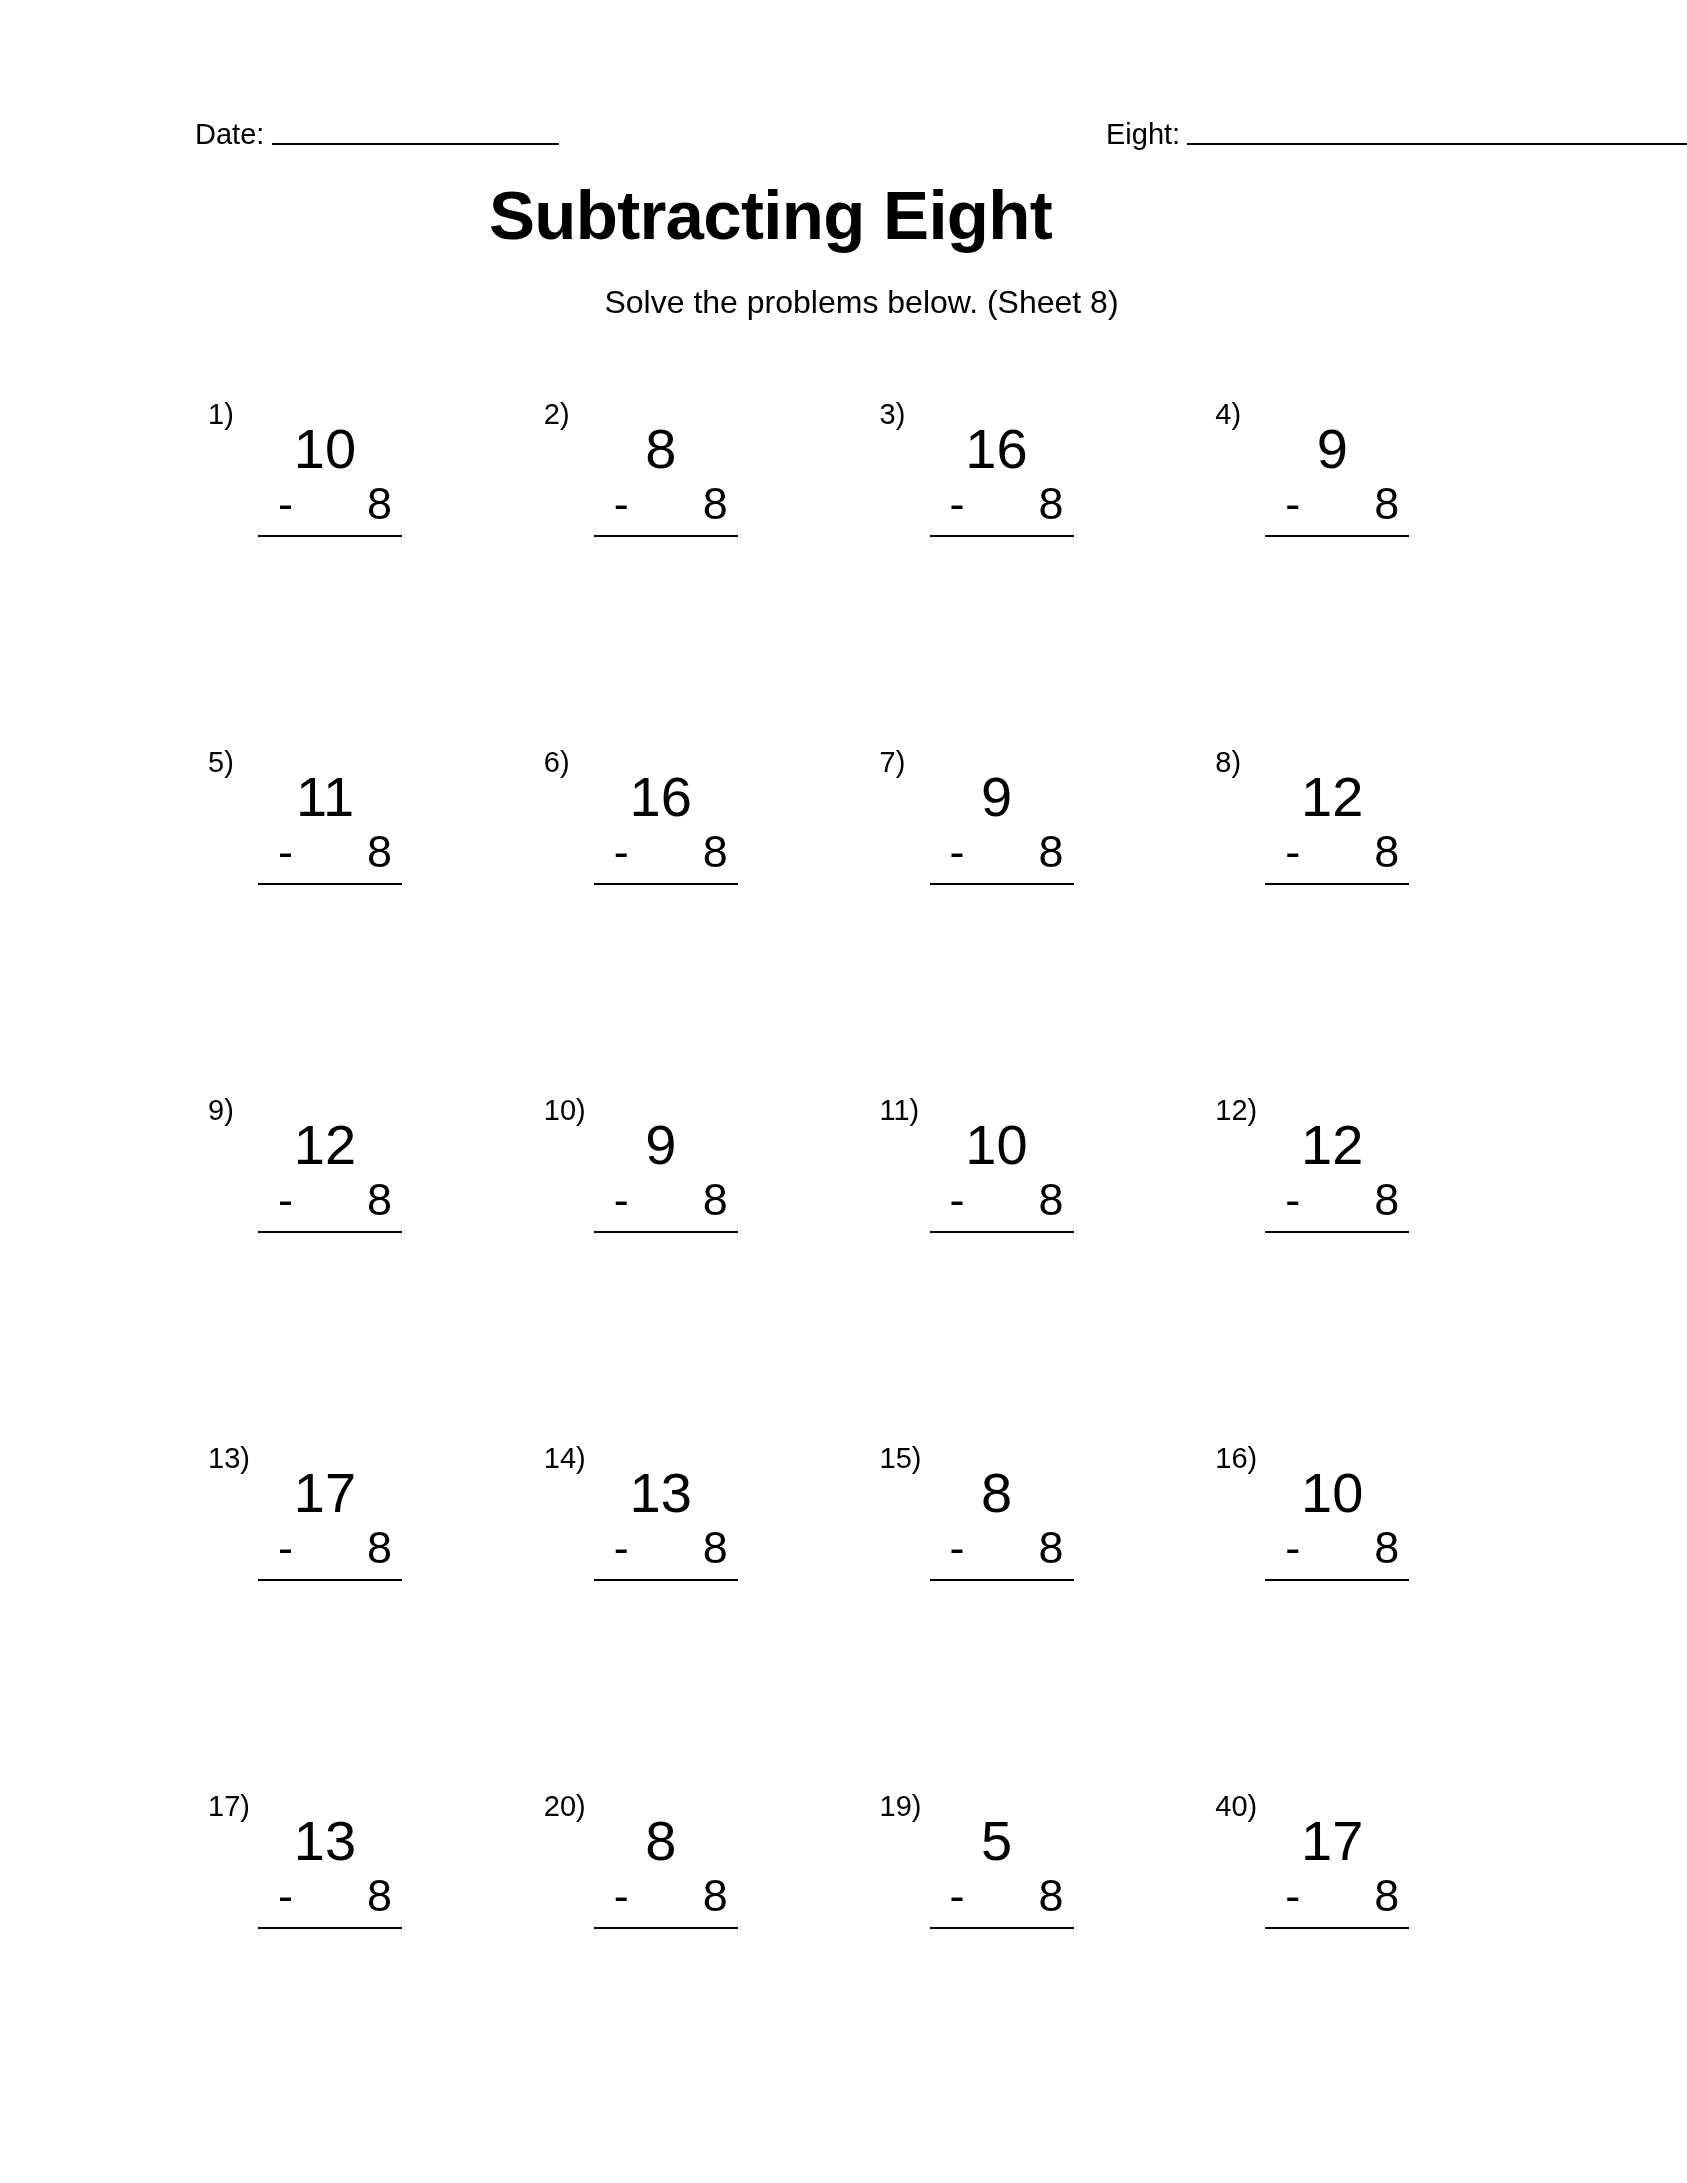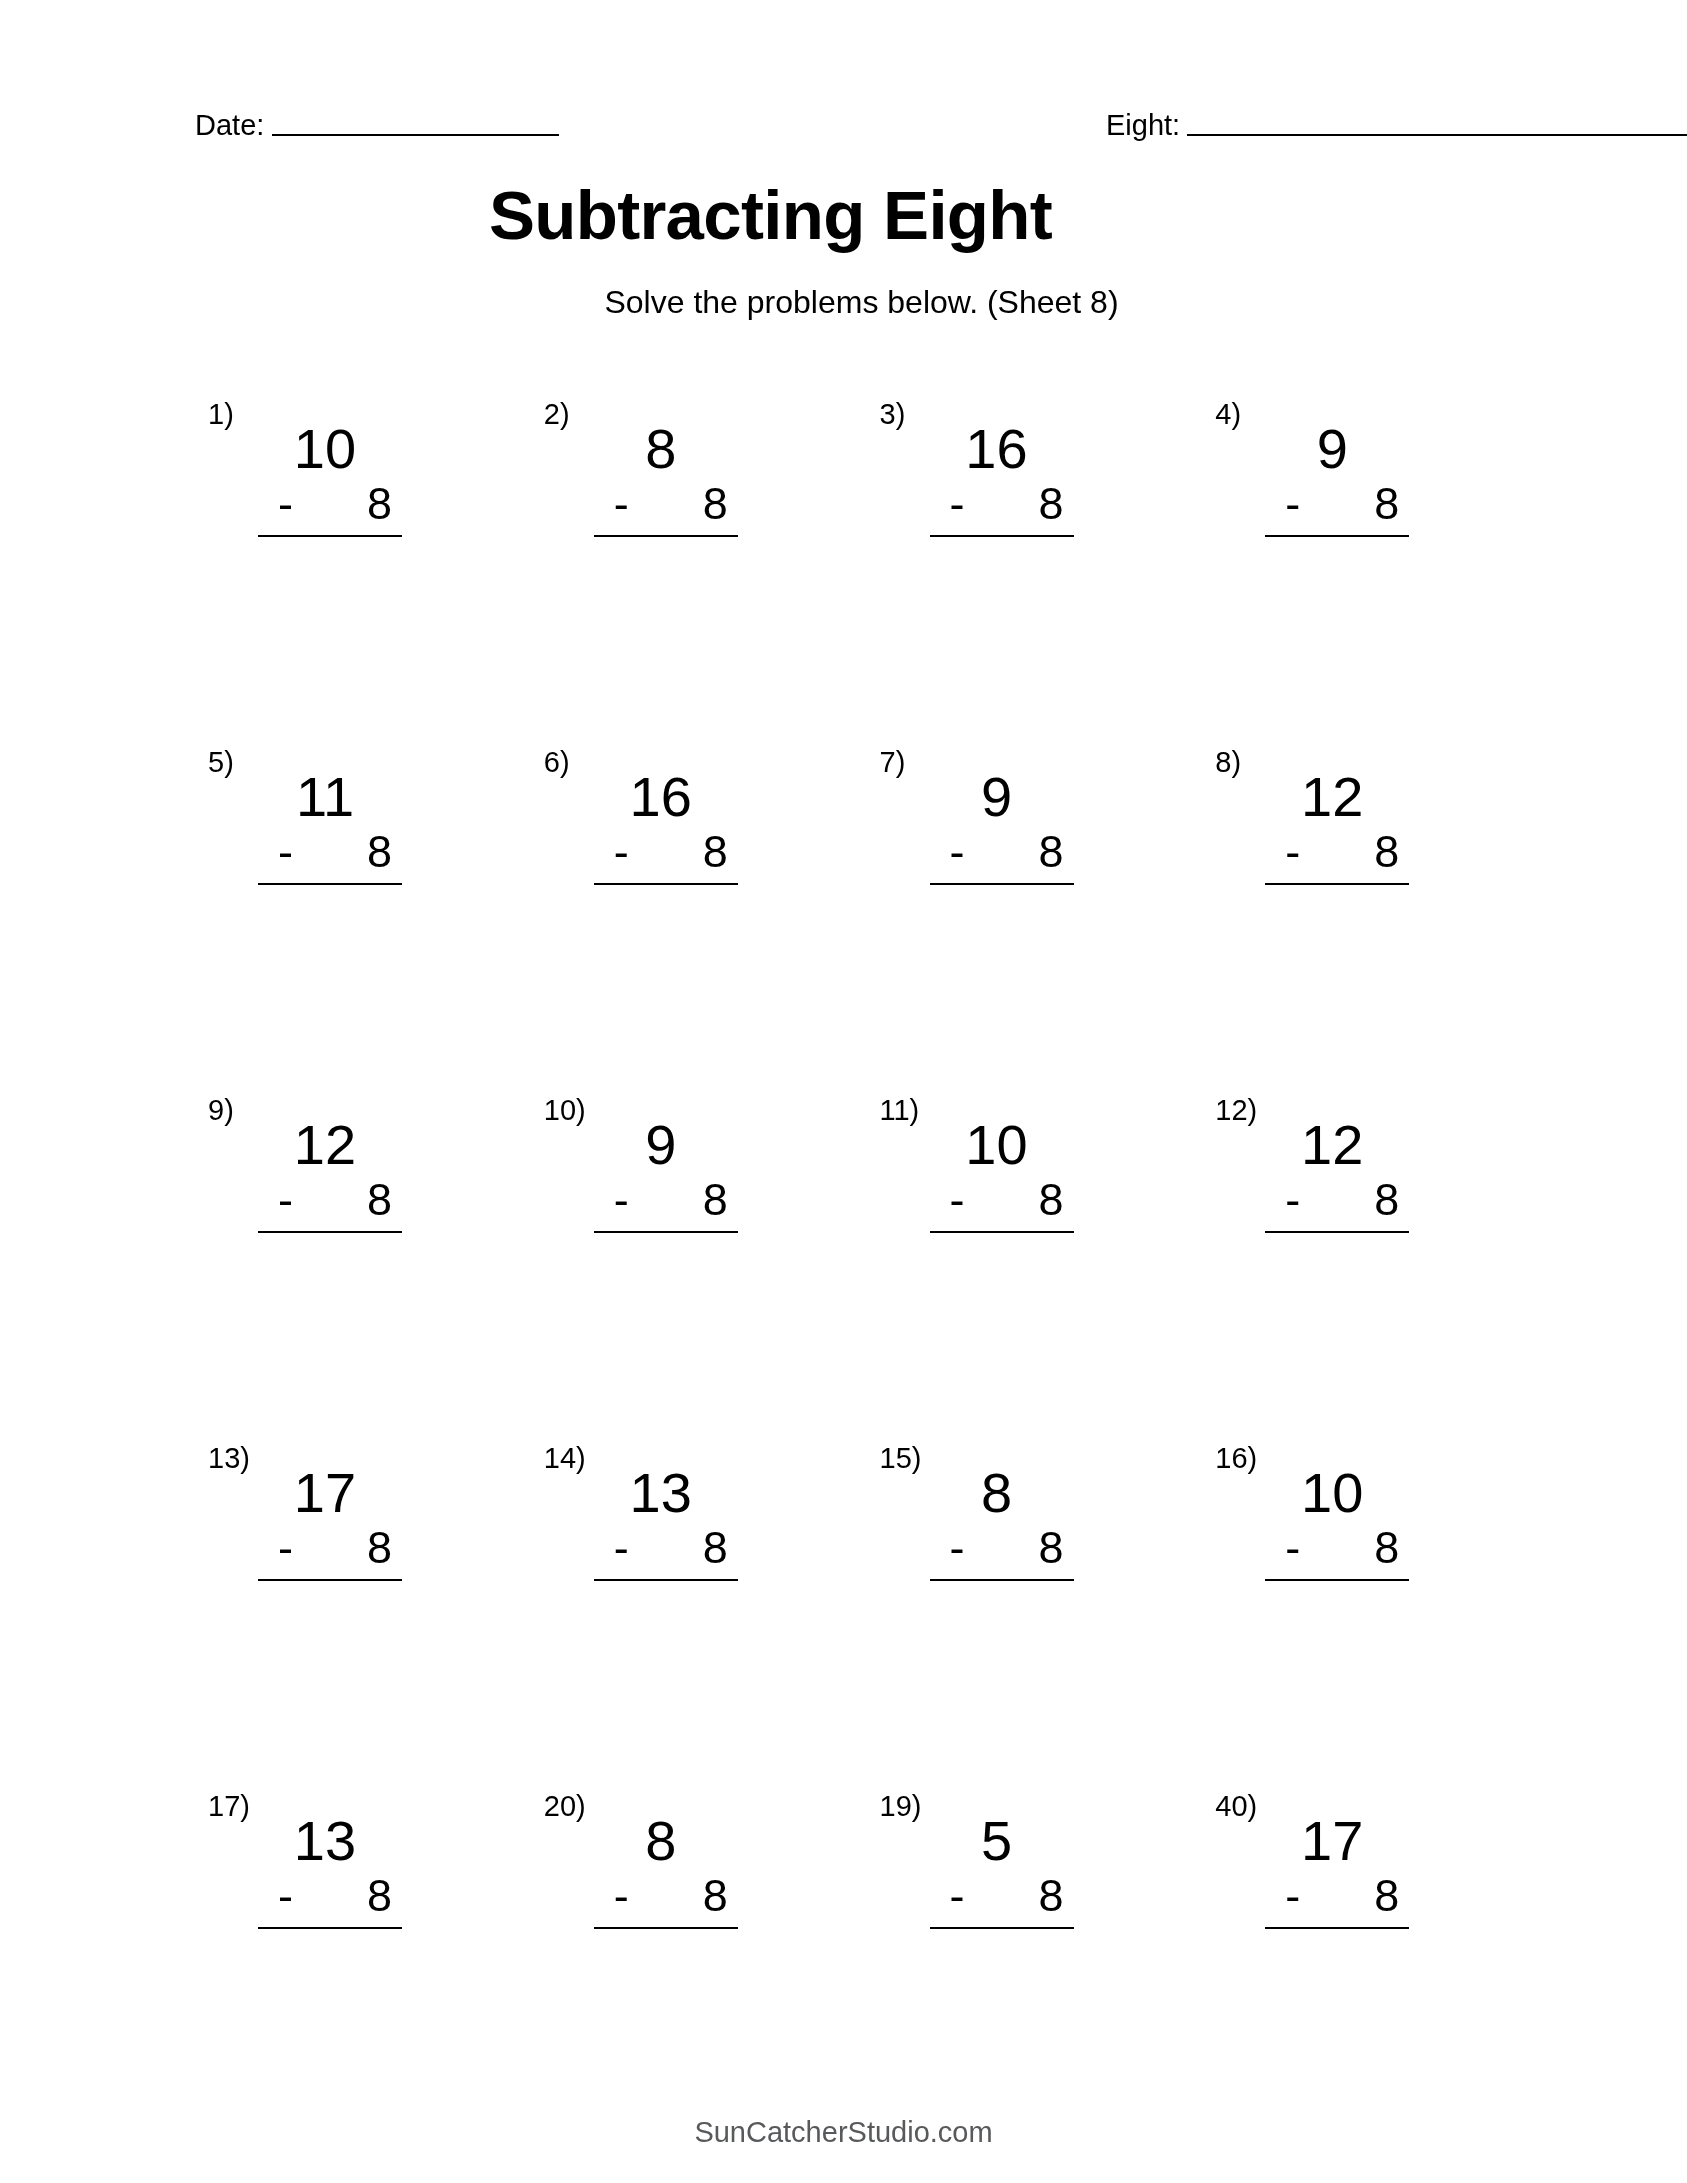"Date:" .header-row { top: 108px -> 117px }
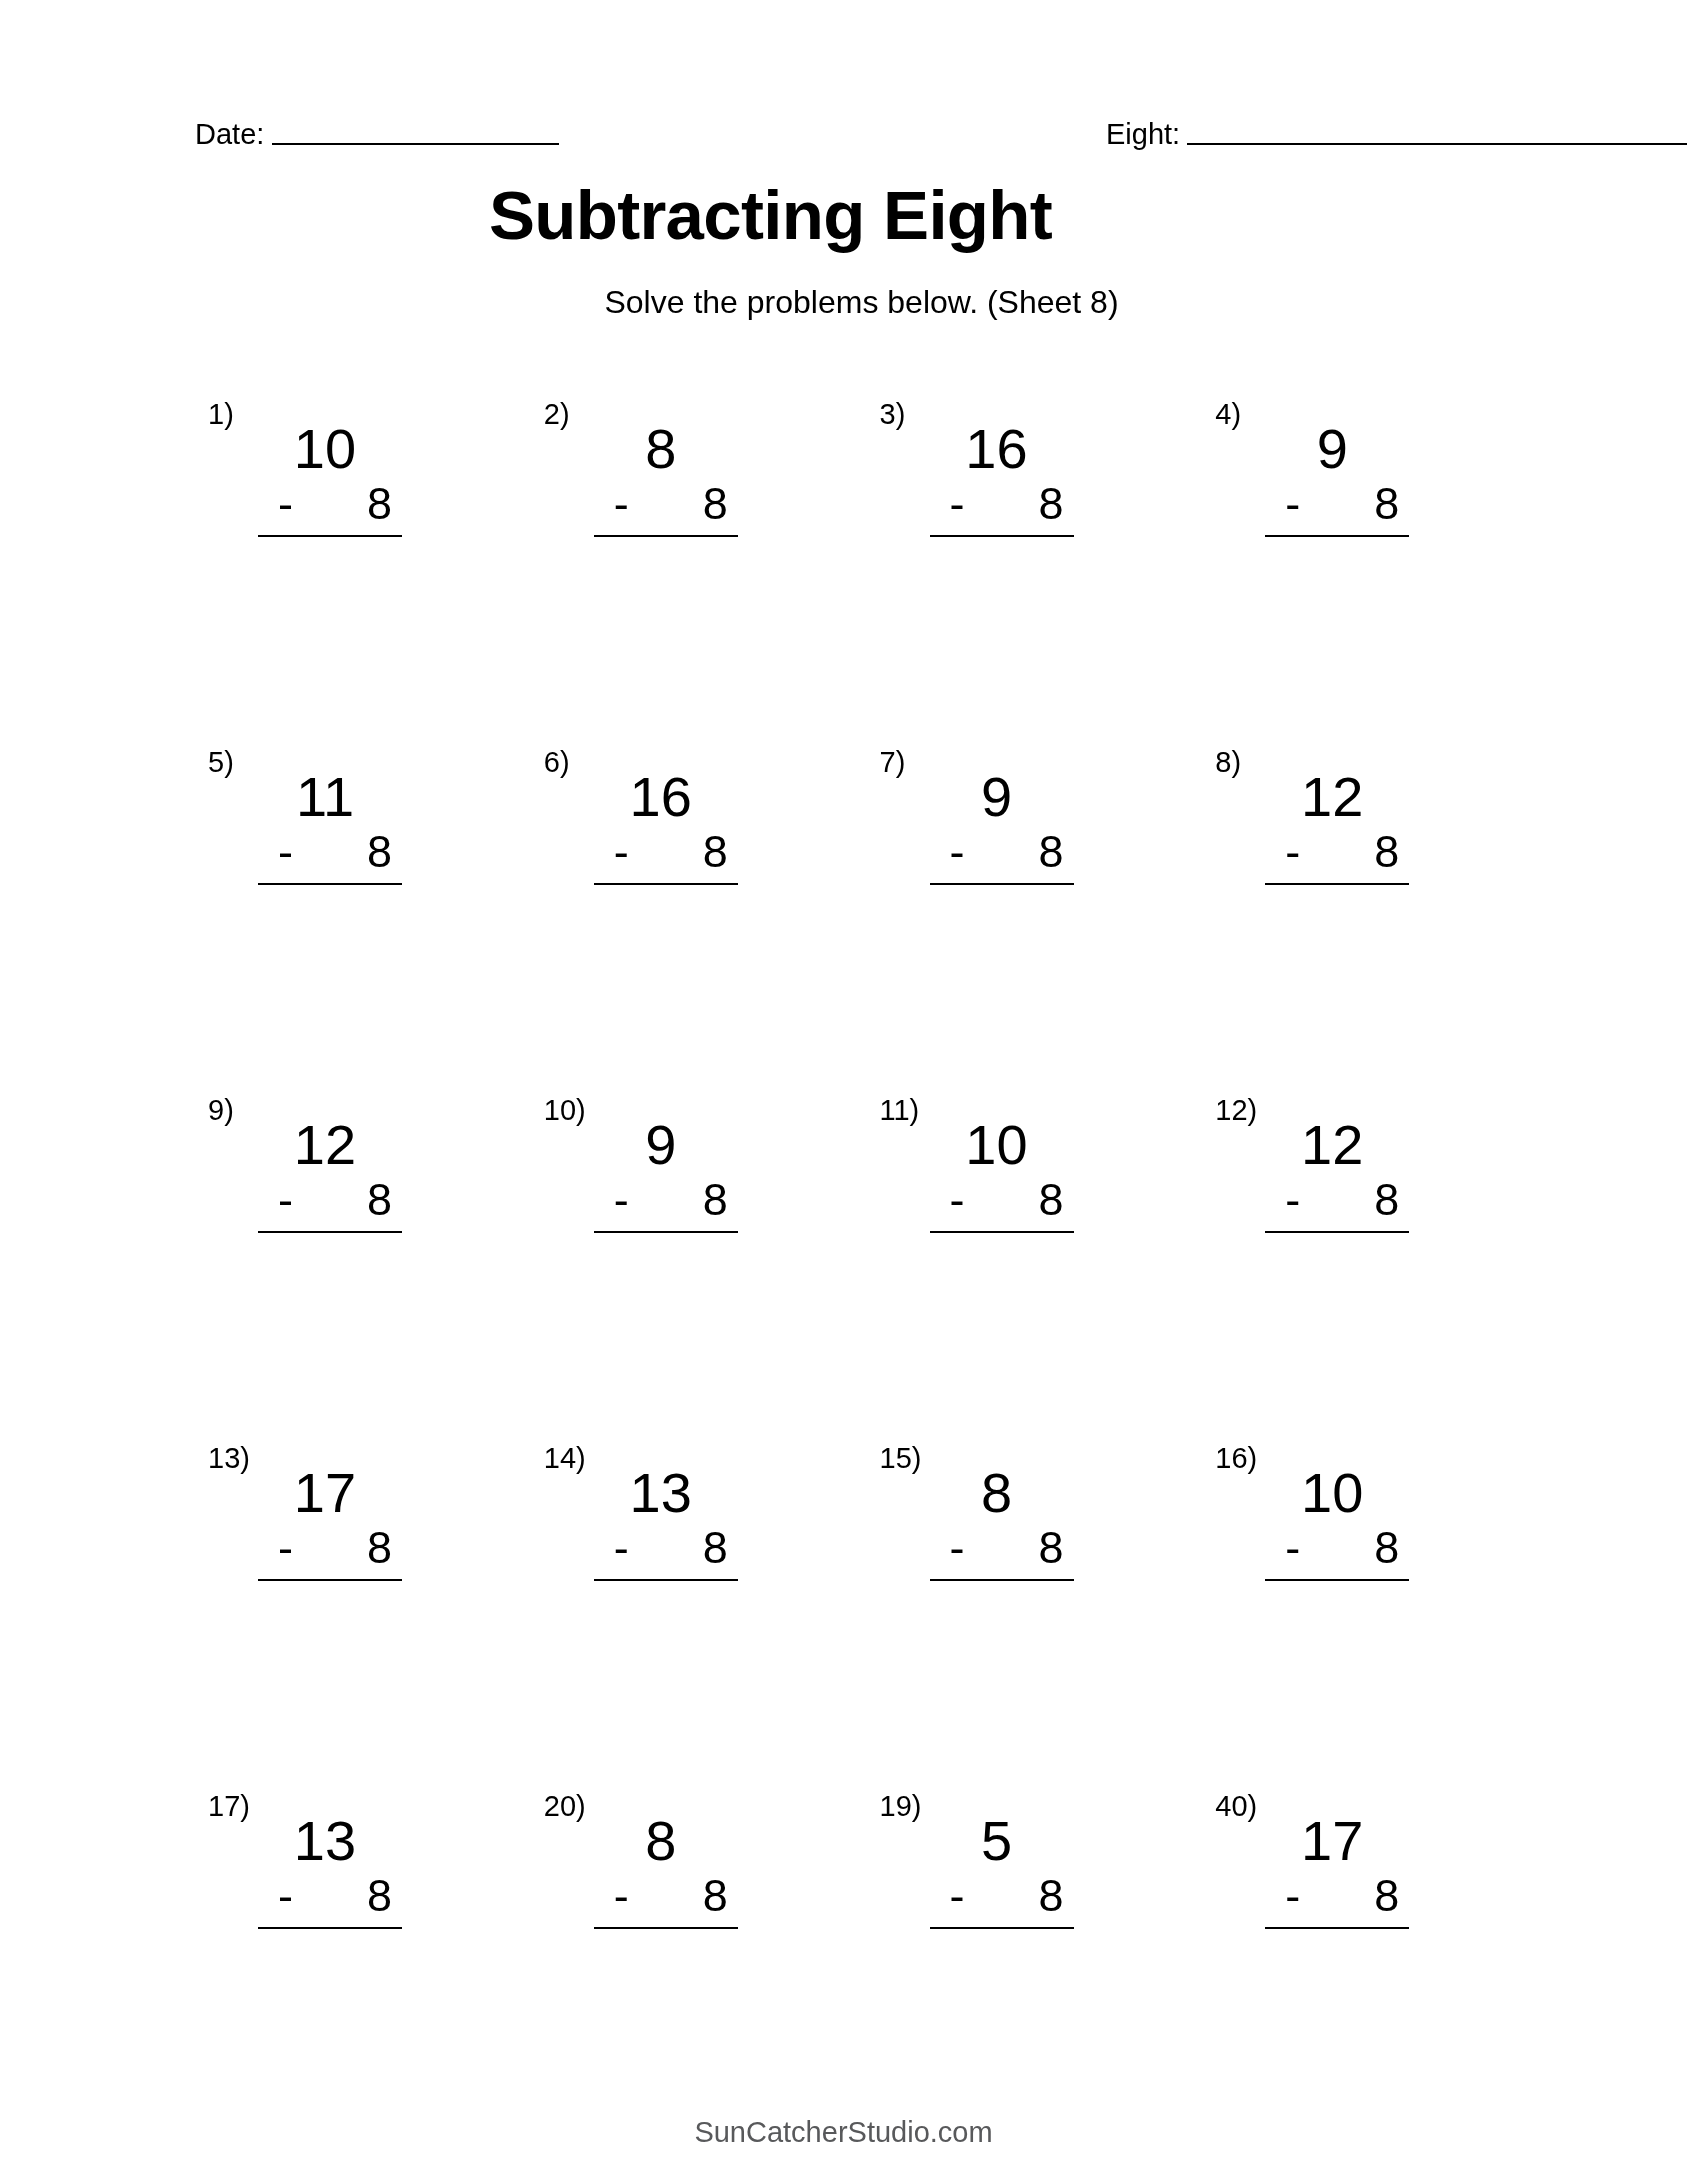"SunCatcherStudio.com" div.footer { html: <div>SunCatcherStudio.com</div> -> none }
